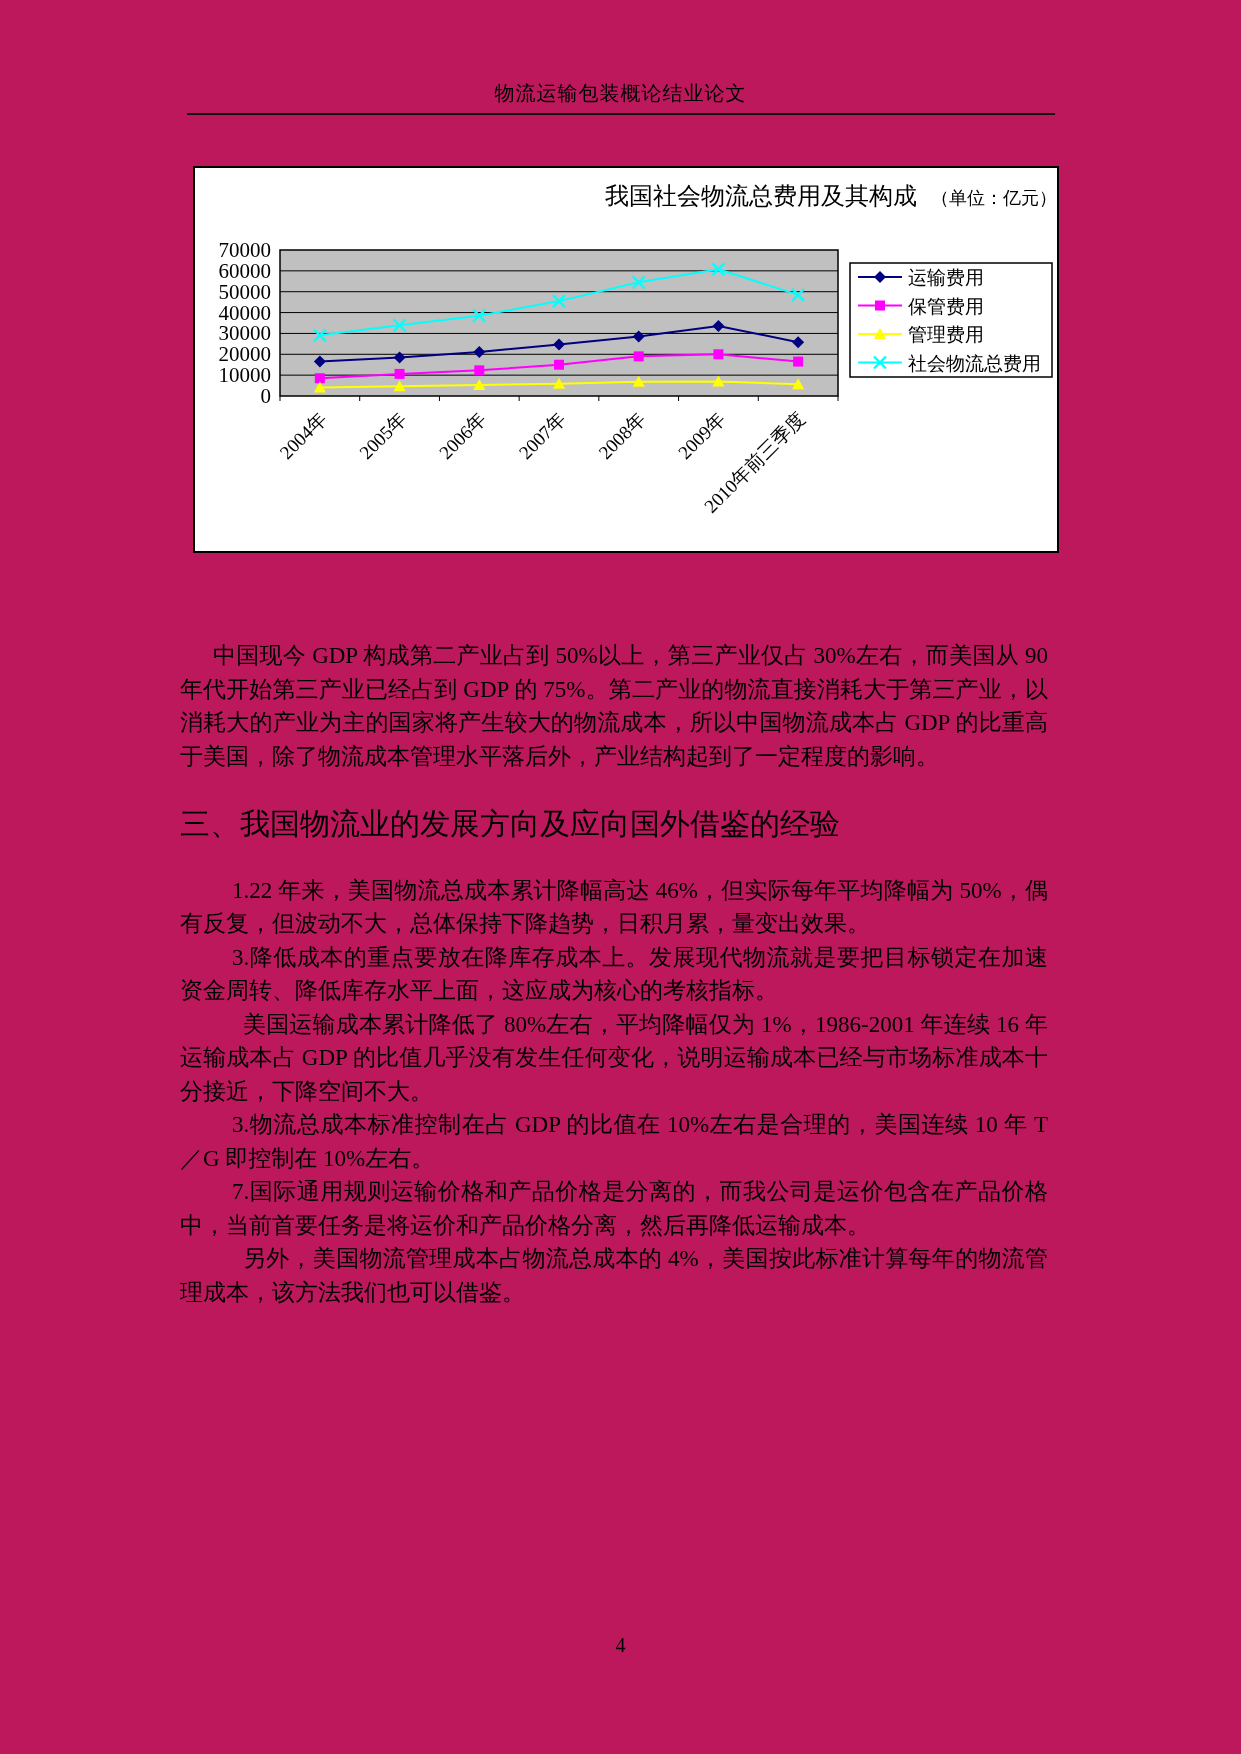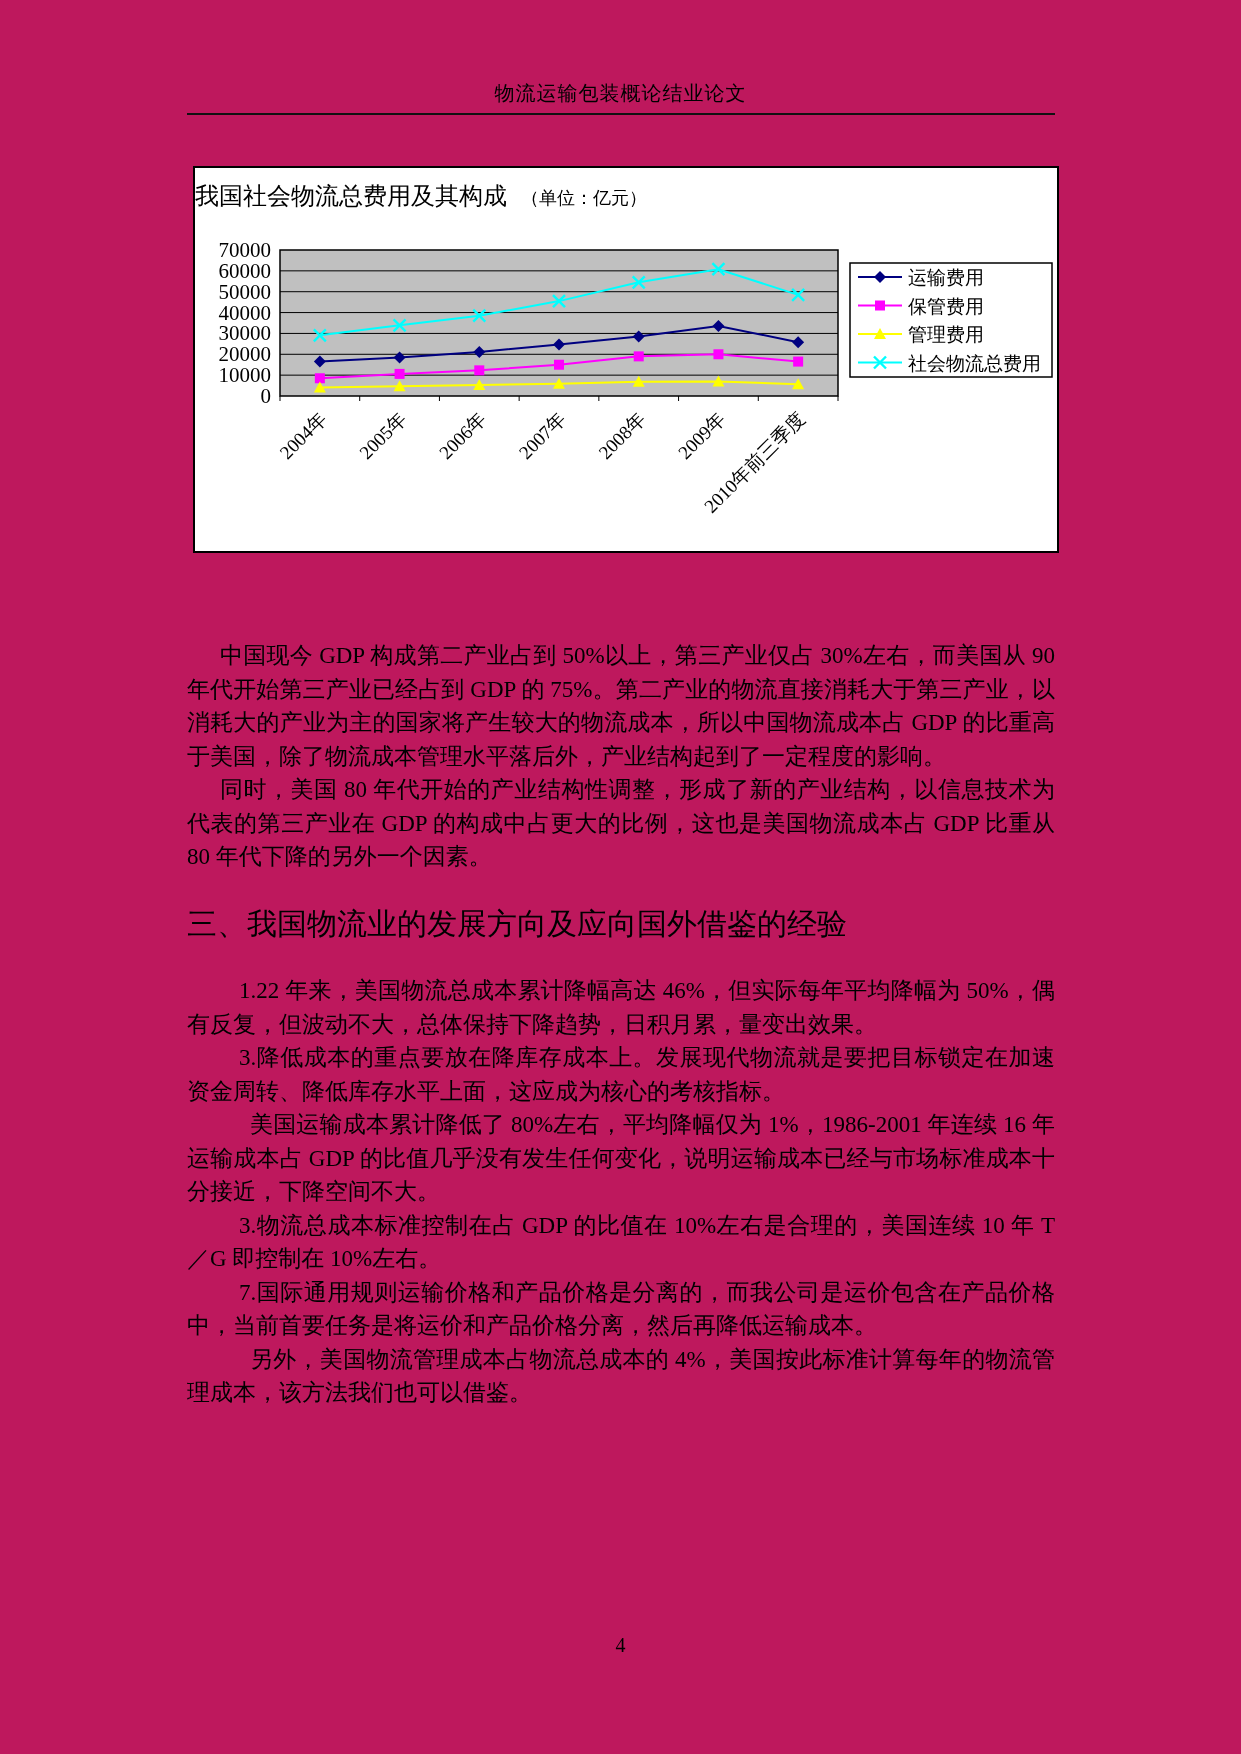"我国社会物流总费用及其构成 （单位：亿元）" .chart-title-row { text-align: left -> right }
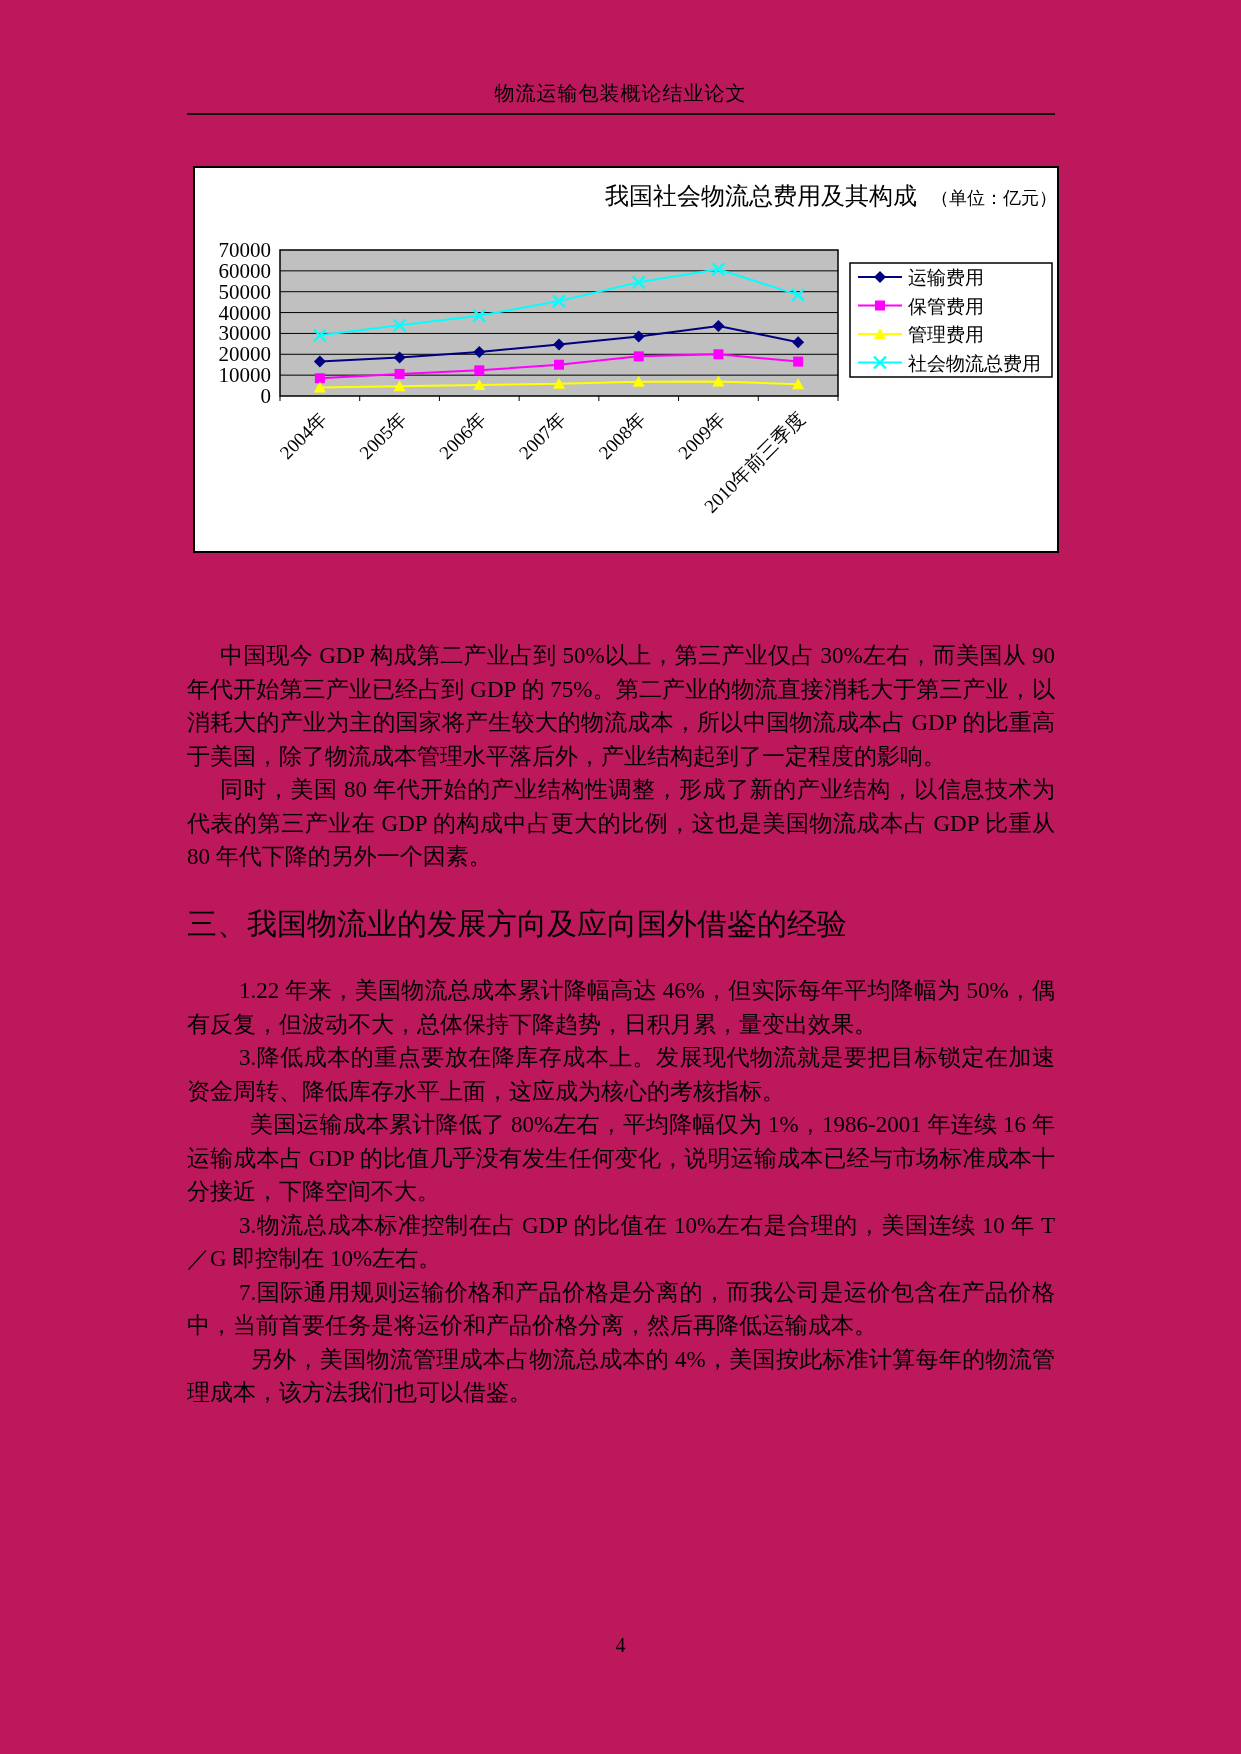"中国现今 GDP 构成第二产业占到 50%以上，第三产业仅占" .body-text { left: 187px -> 180px }
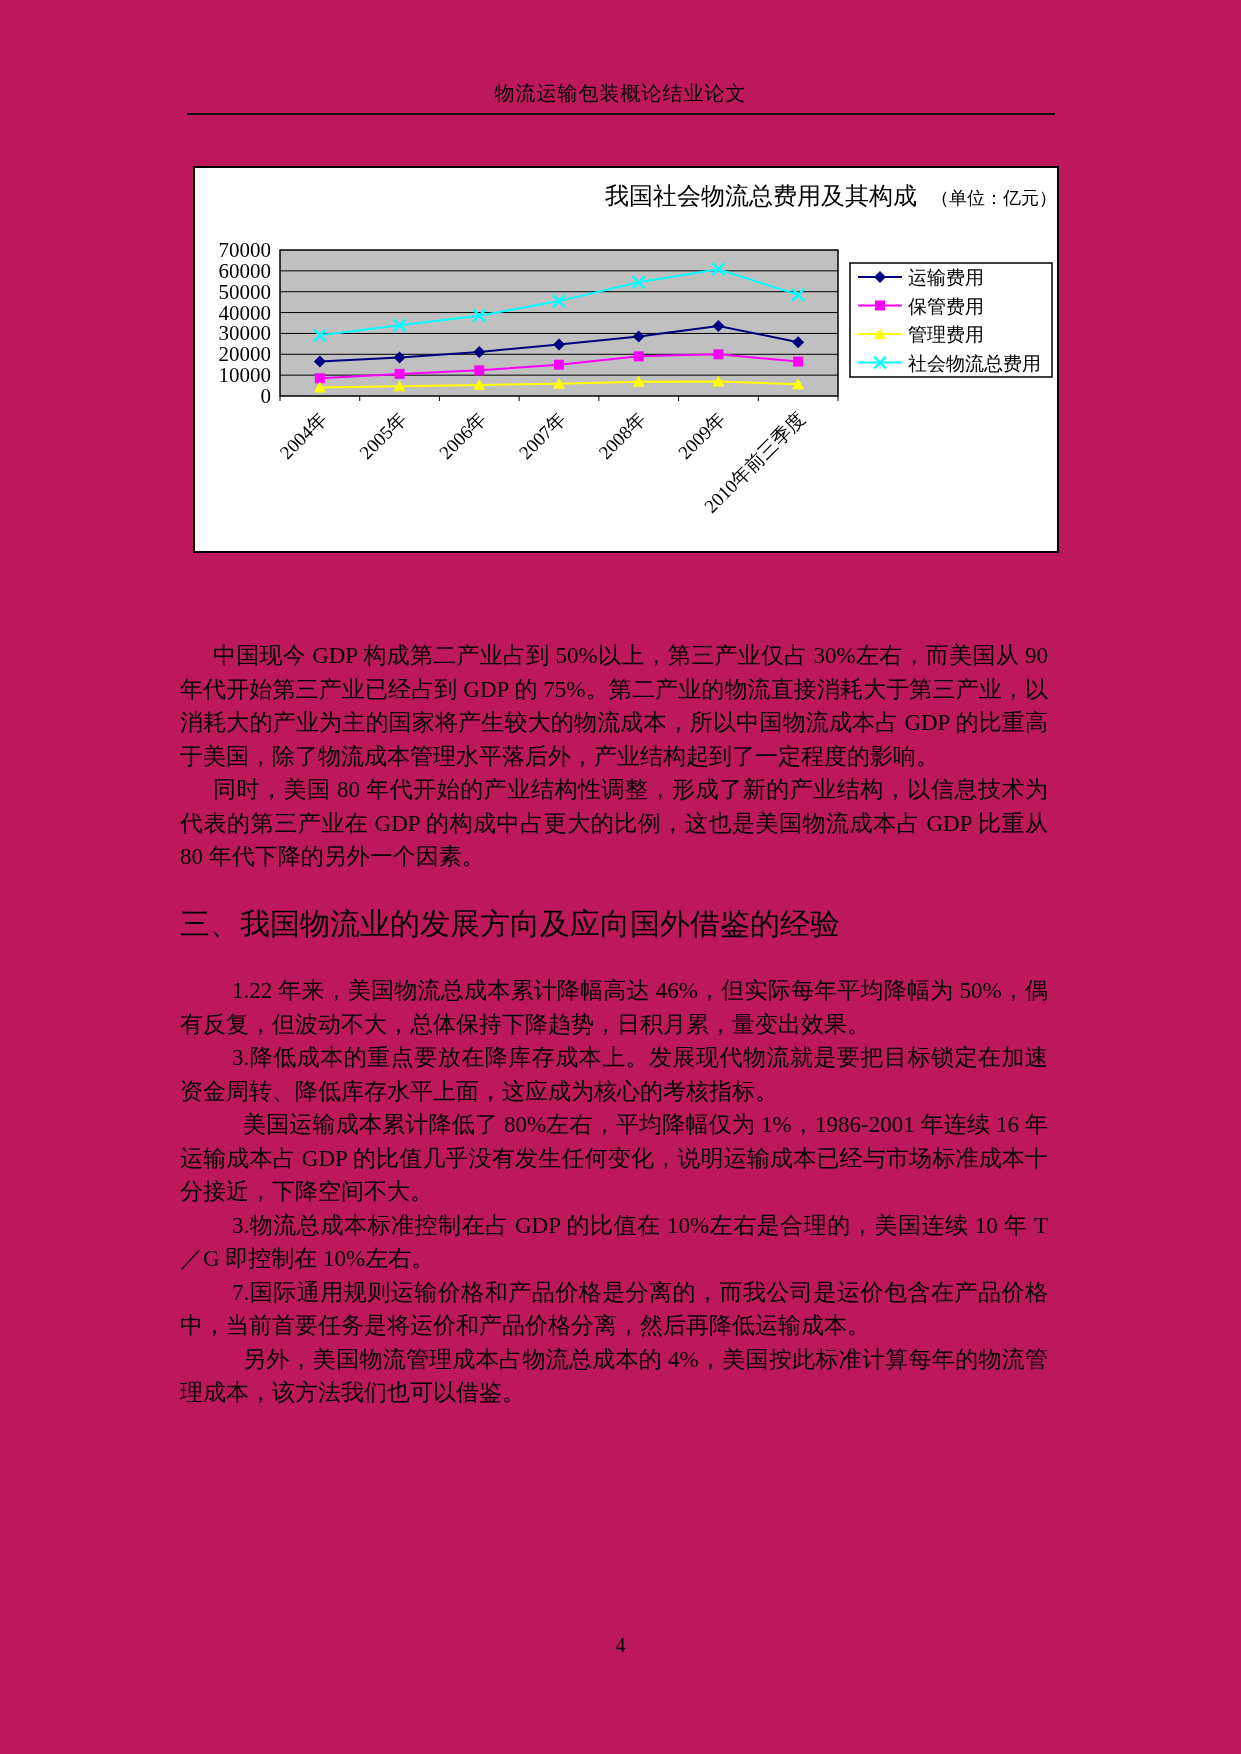"同时，美国 80" p.para { html: <p>同时，美国 80 年代开始的产业结构性调整，形成了新的产业结构，以信息技术为代表的第三产业在 GDP 的构成中占更大的比例，这也是美国物流成本占 GDP 比重从 80 年代下降的另外一个因素。</p> -> none }
